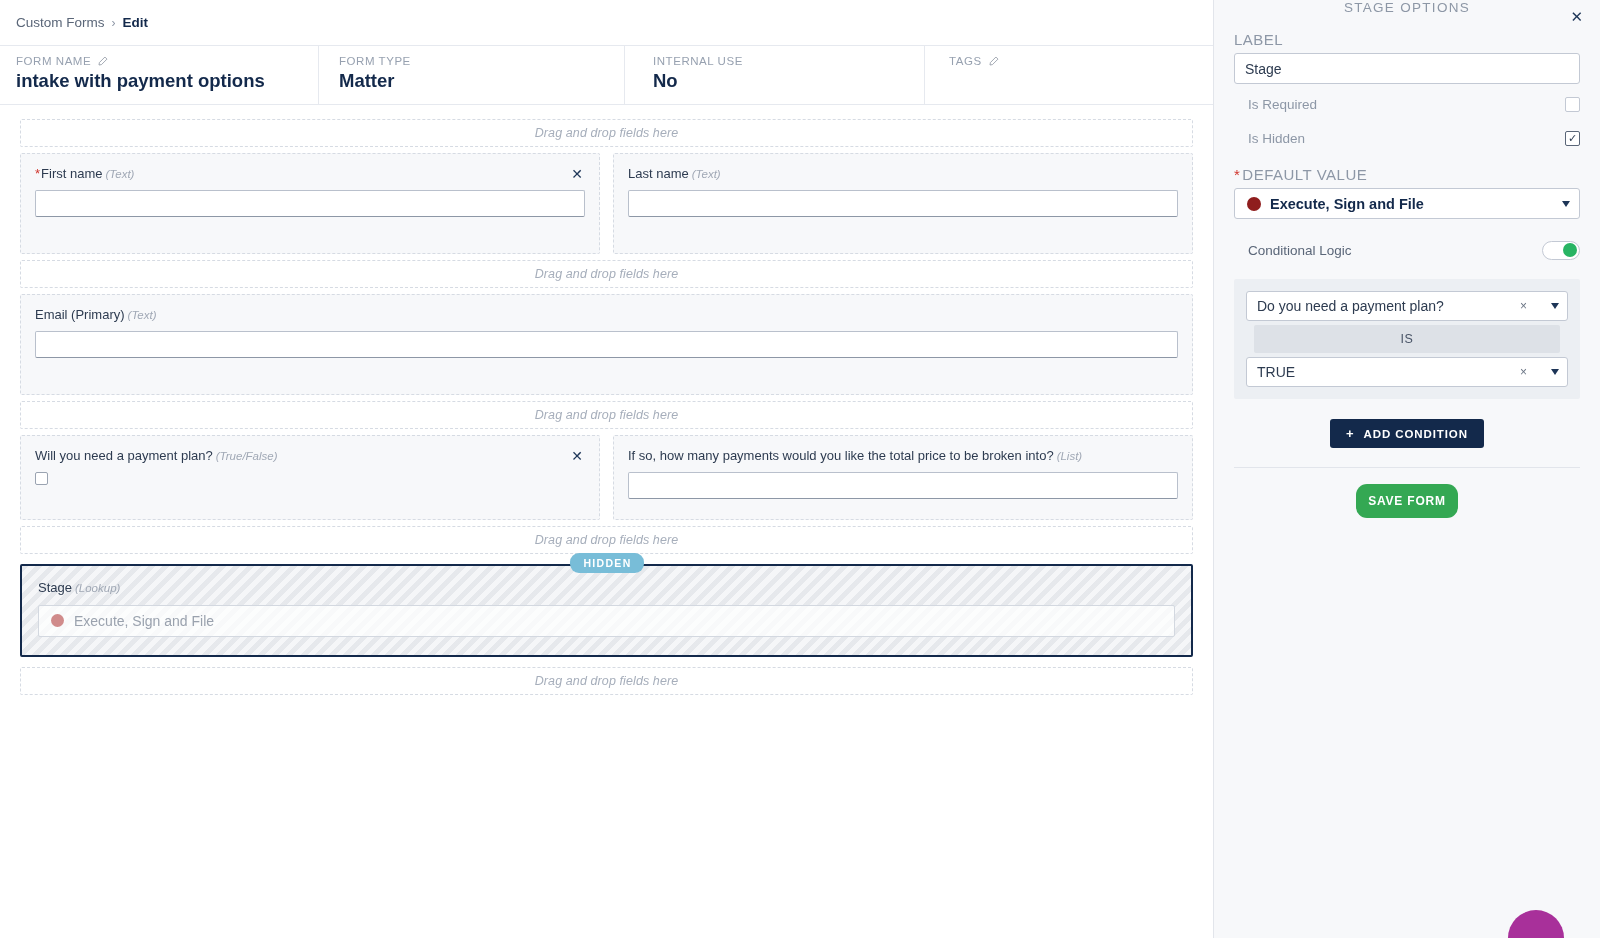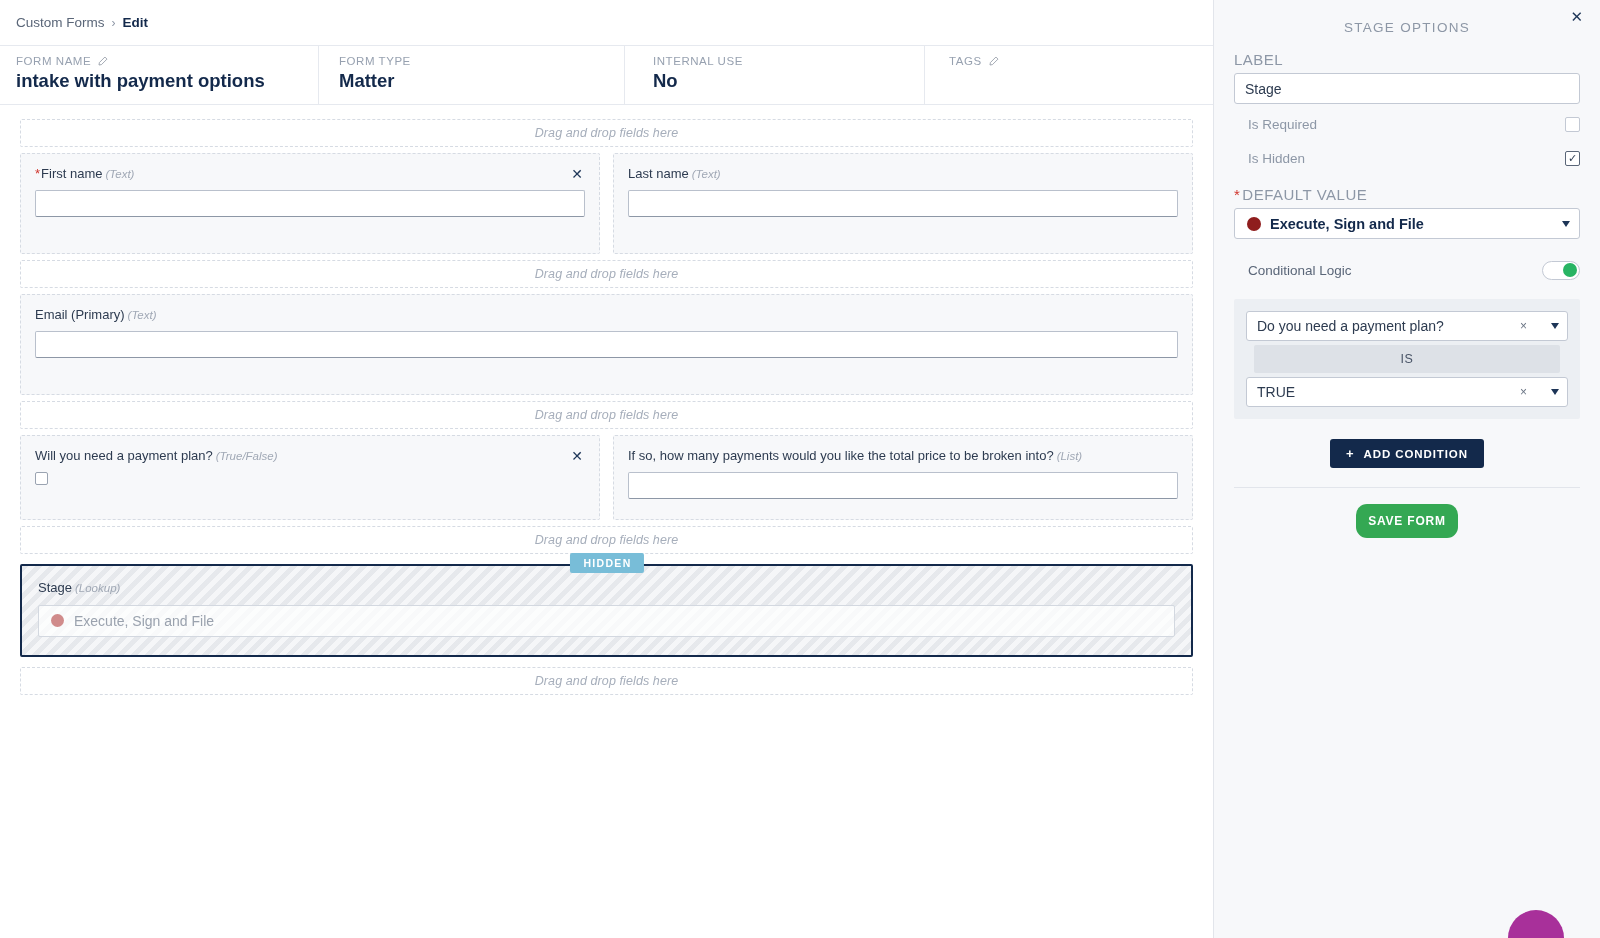"STAGE OPTIONS" .panel-title { padding-top: 20px -> none }
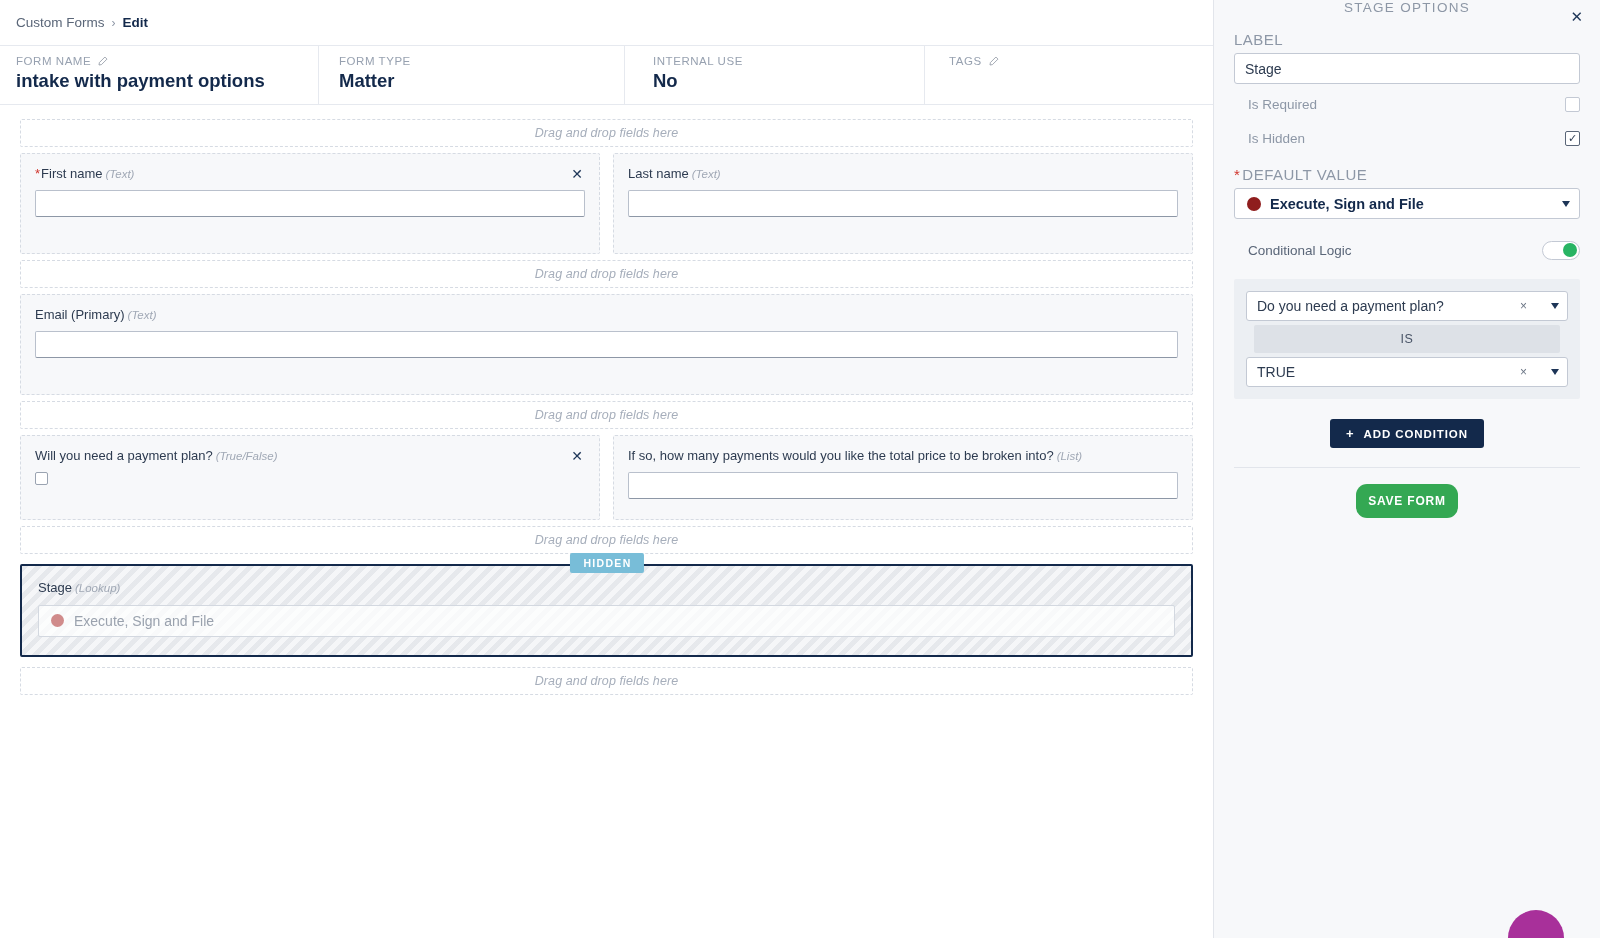"HIDDEN" .hidden-badge { border-radius: 2px -> 9px }
